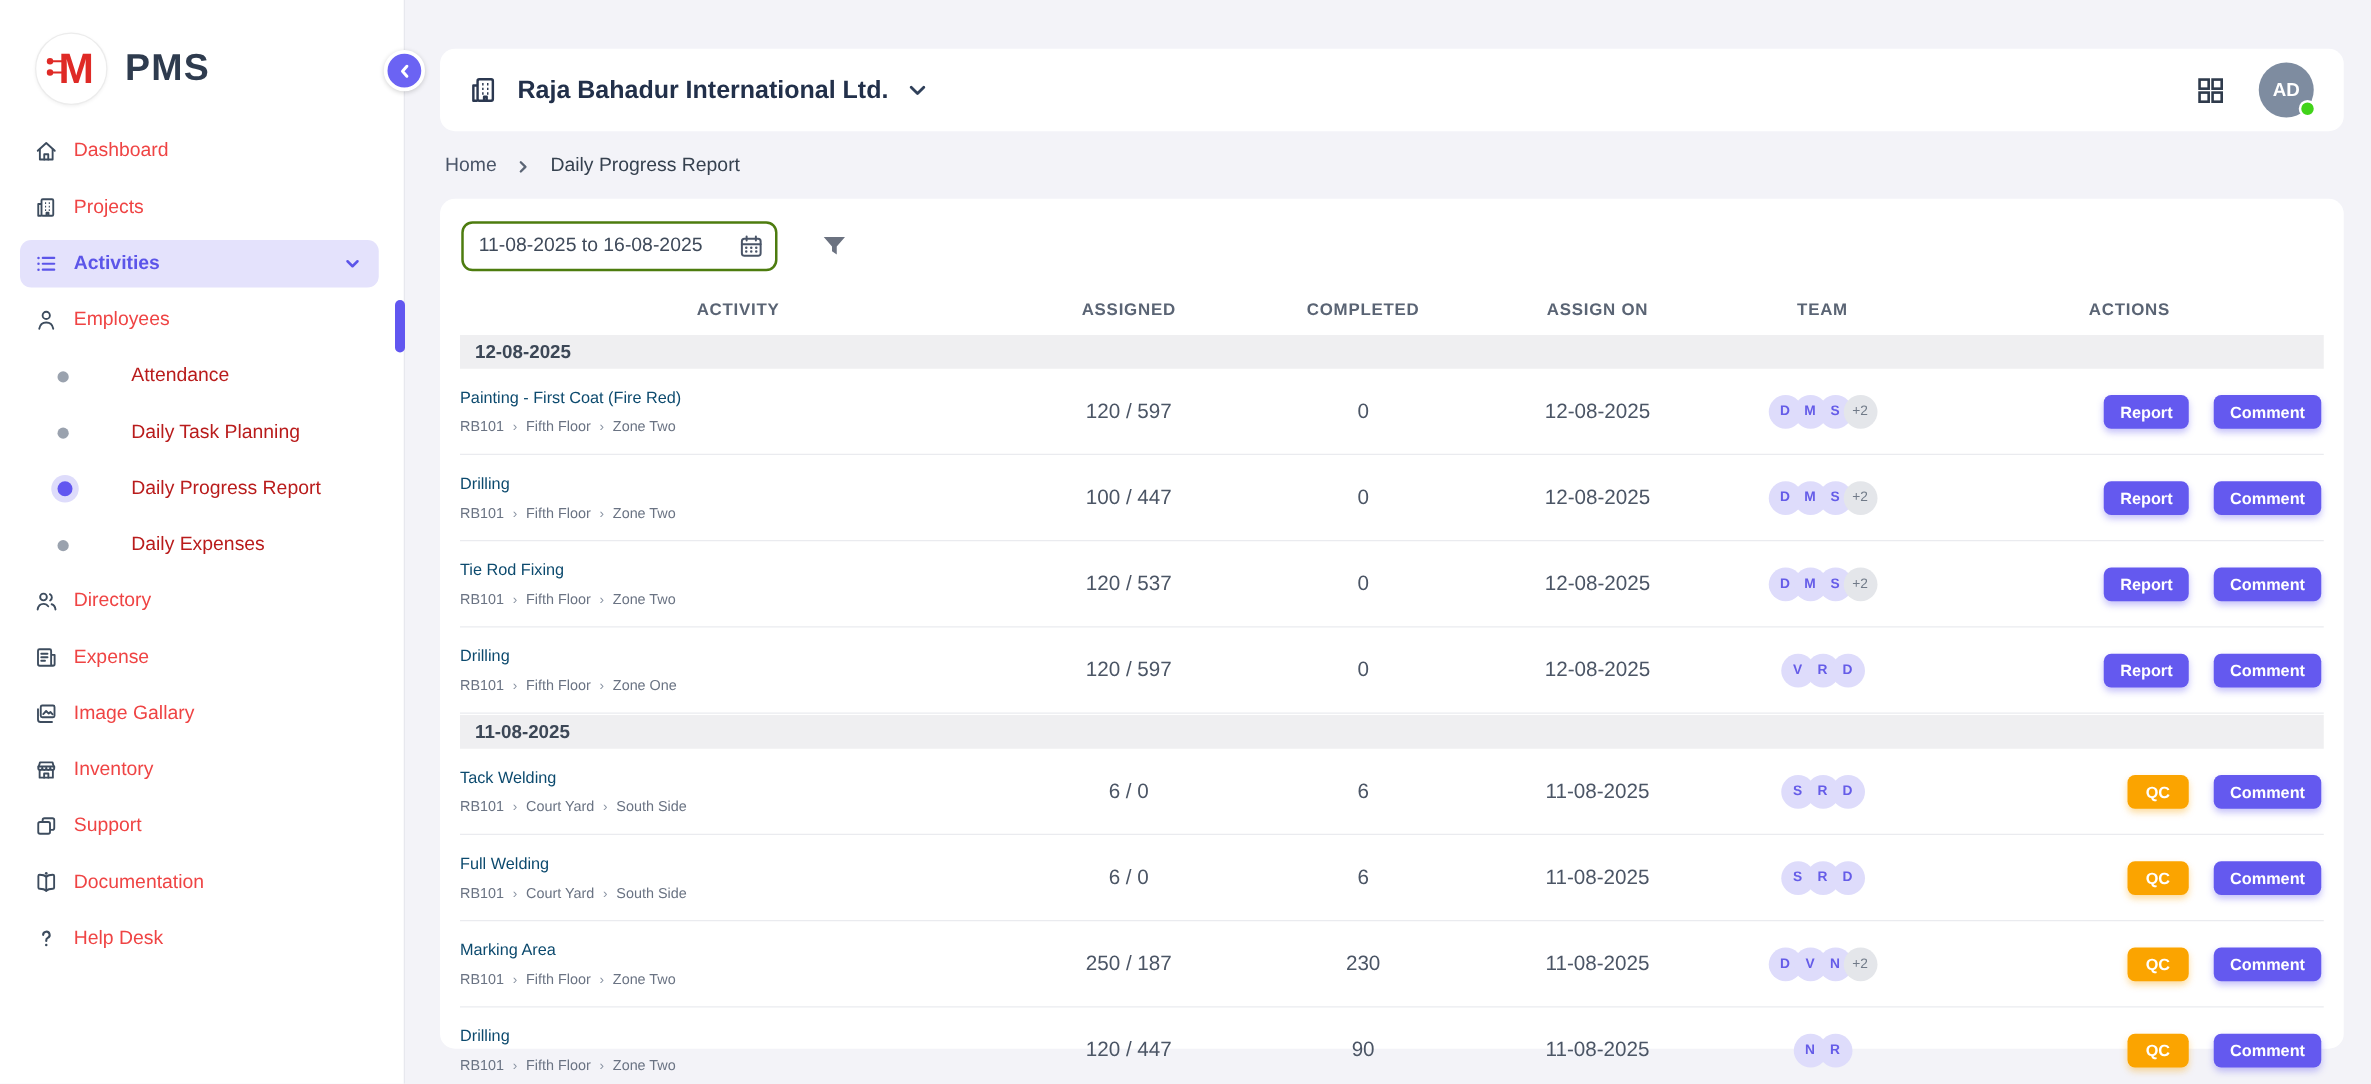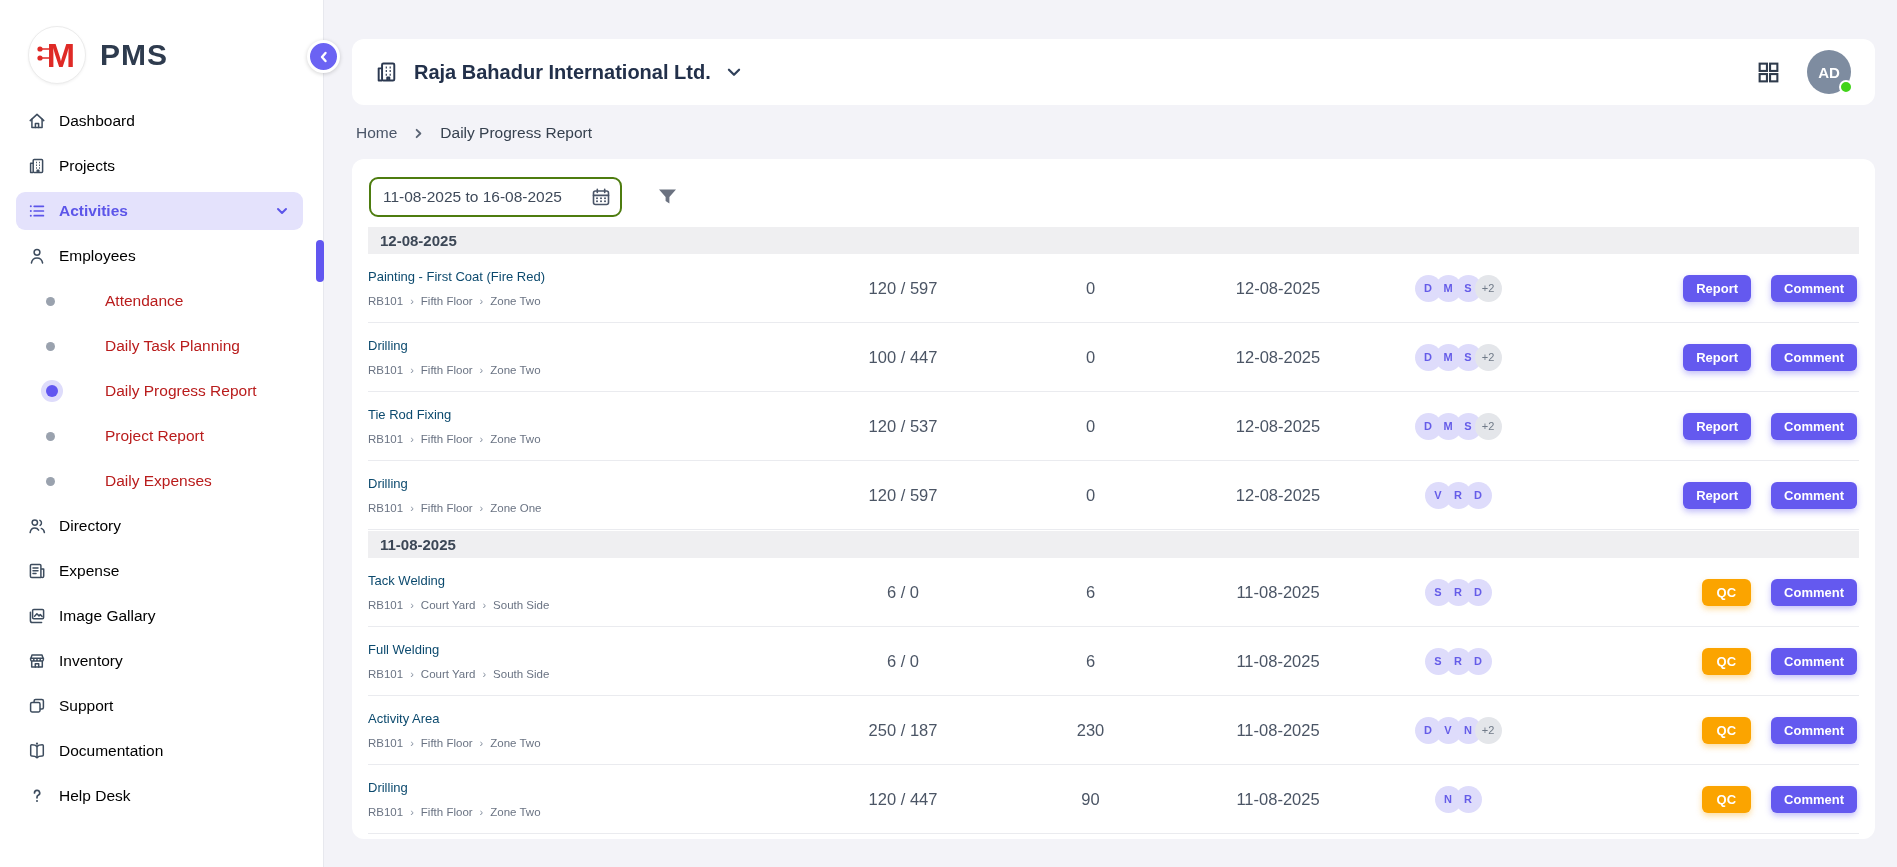"Dashboard" .nav-item { color: #000000 -> #ef4444 }
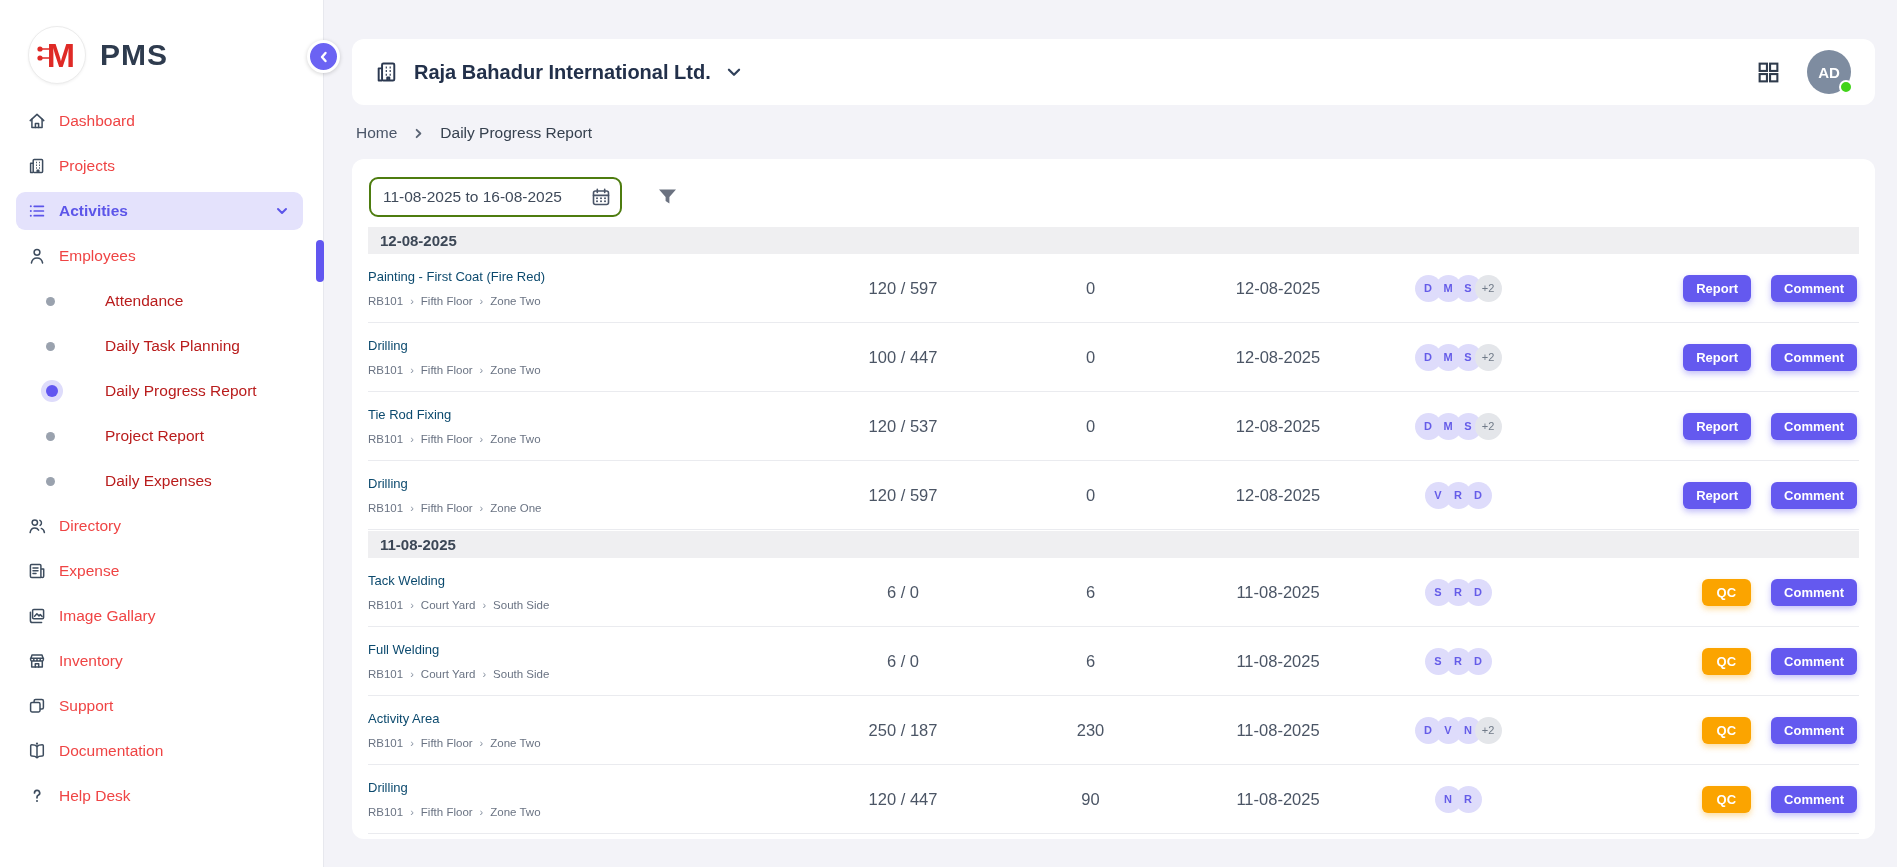"ACTIVITY" div.thead { html: none -> <div> <div>Activity</div> <div>Assigned</div> <div>Completed</div> <div>Assign On</div> <div>Team</div> <div>Actions</div> </div> }
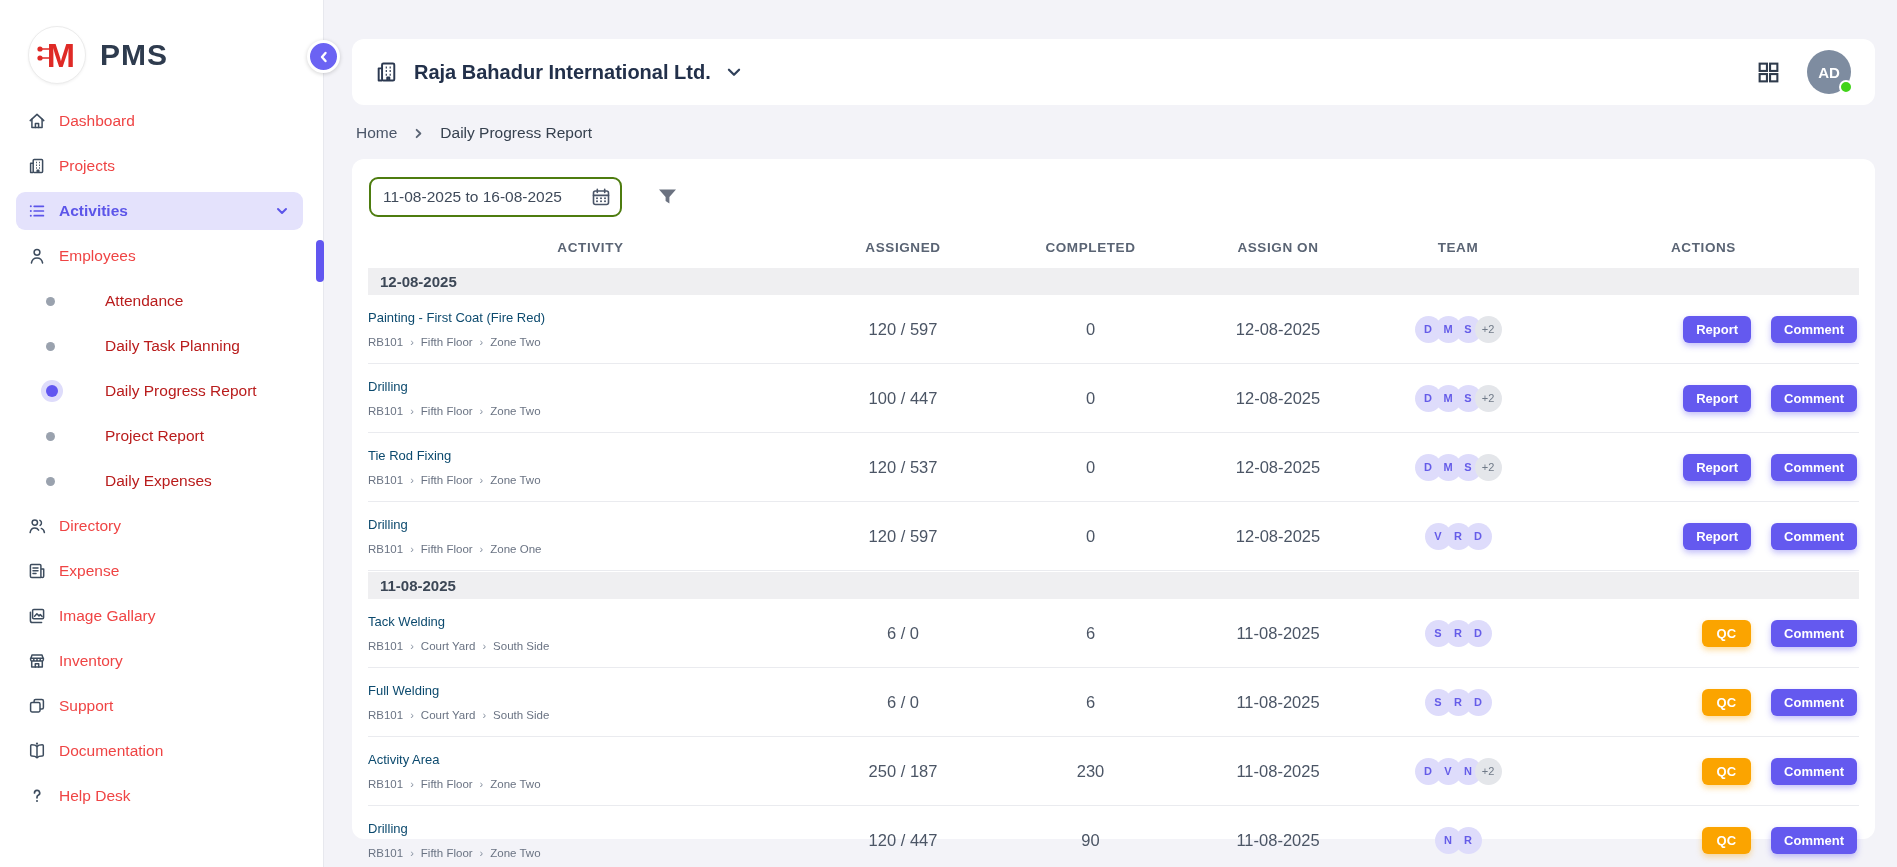"Project Report" div.sub-item { html: <div> <span></span> <span>Project Report</span> </div> -> none }
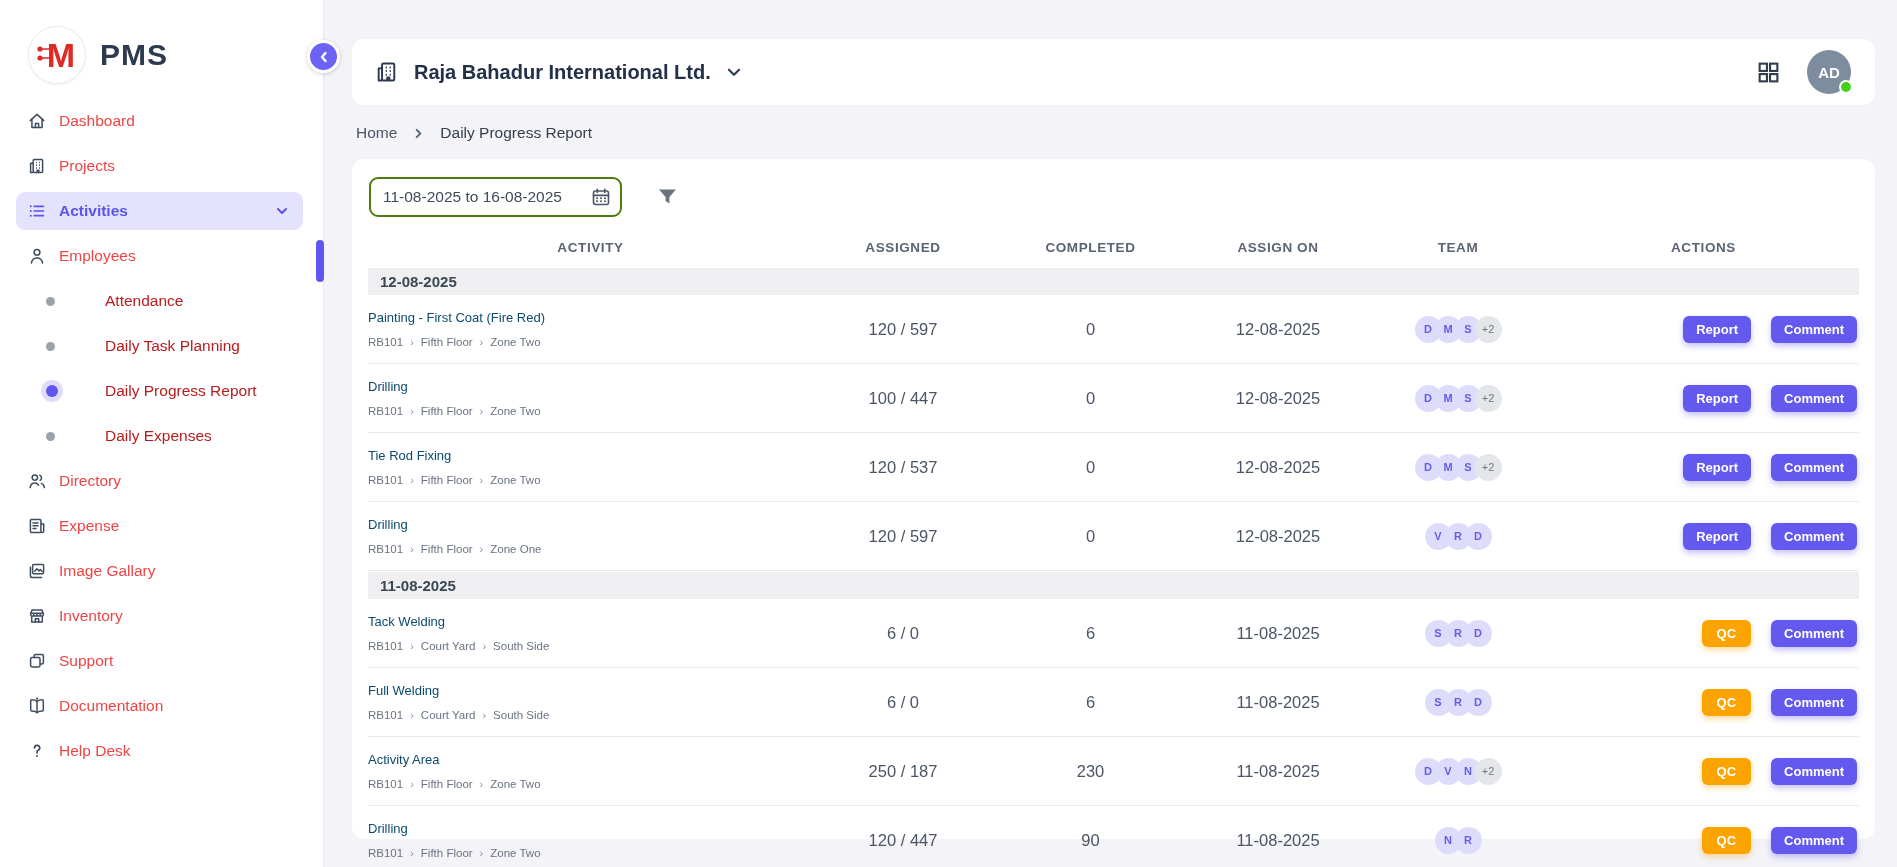"Activity Area" div.atitle { text: Activity -> Marking }
